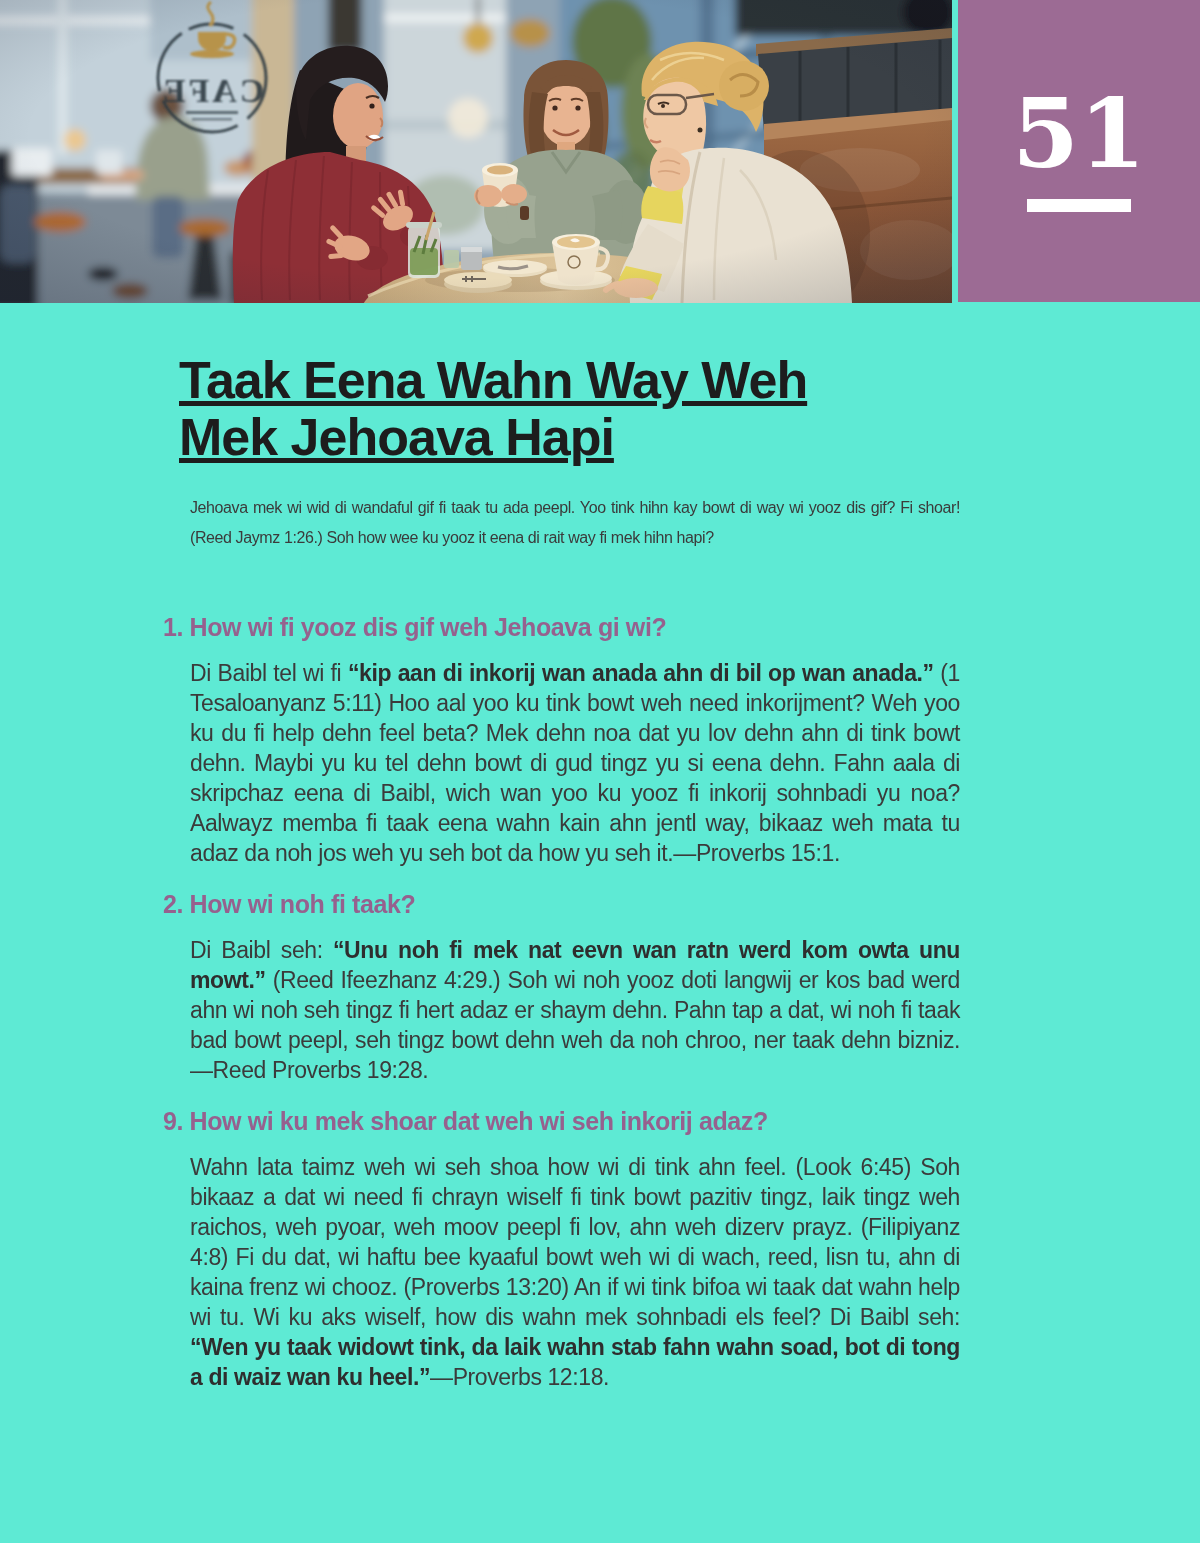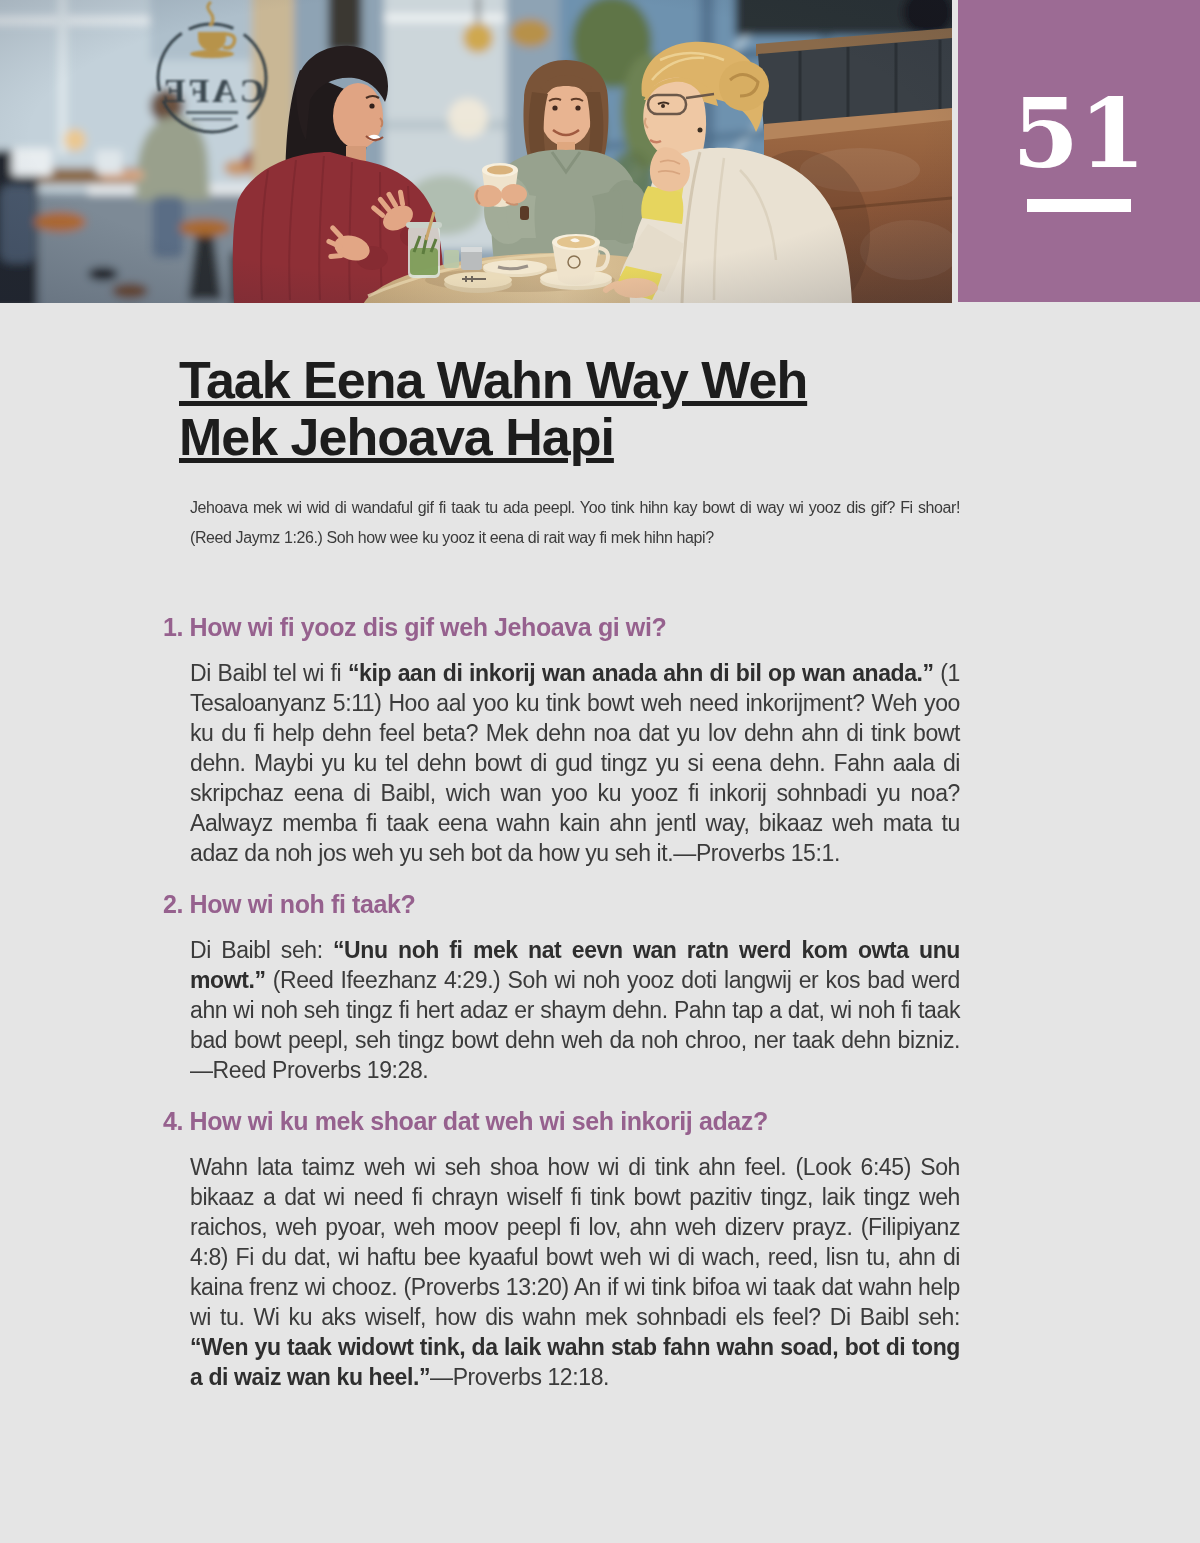"51" .page { background: #e5e5e5 -> #5eead4 }
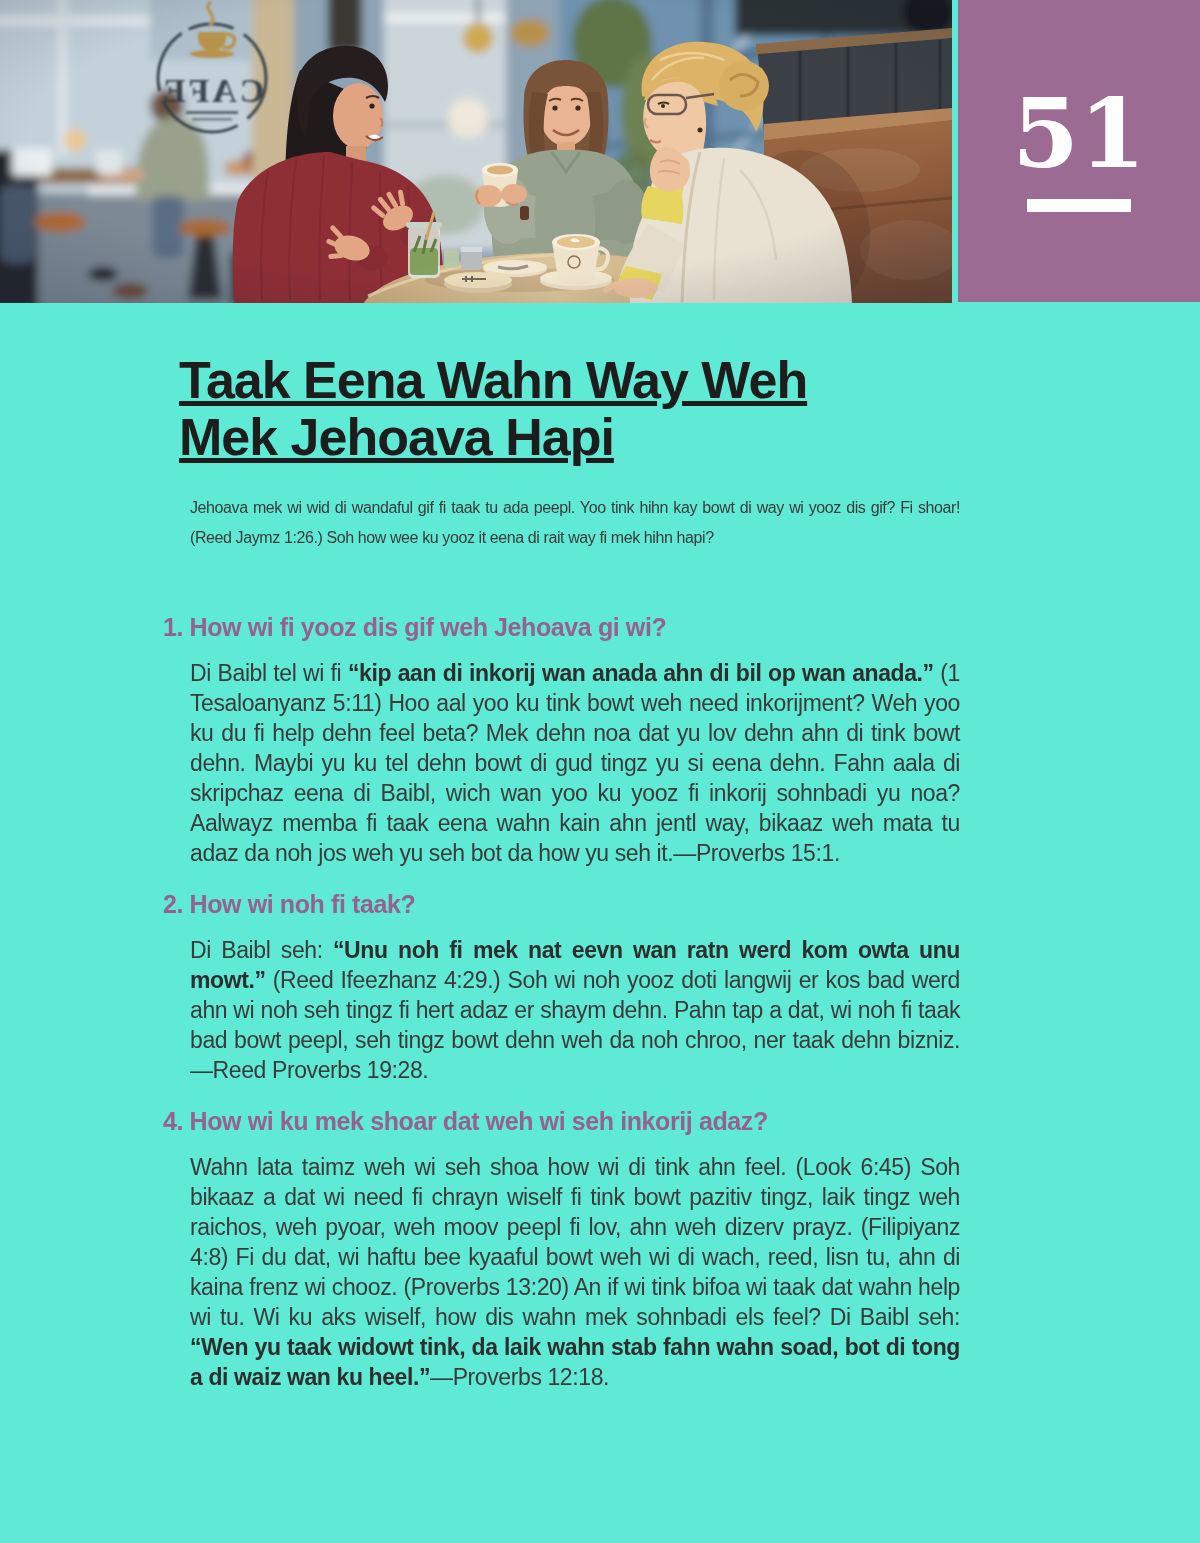"4. How wi ku mek" h3.q-heading { text: 4 -> 9 }
